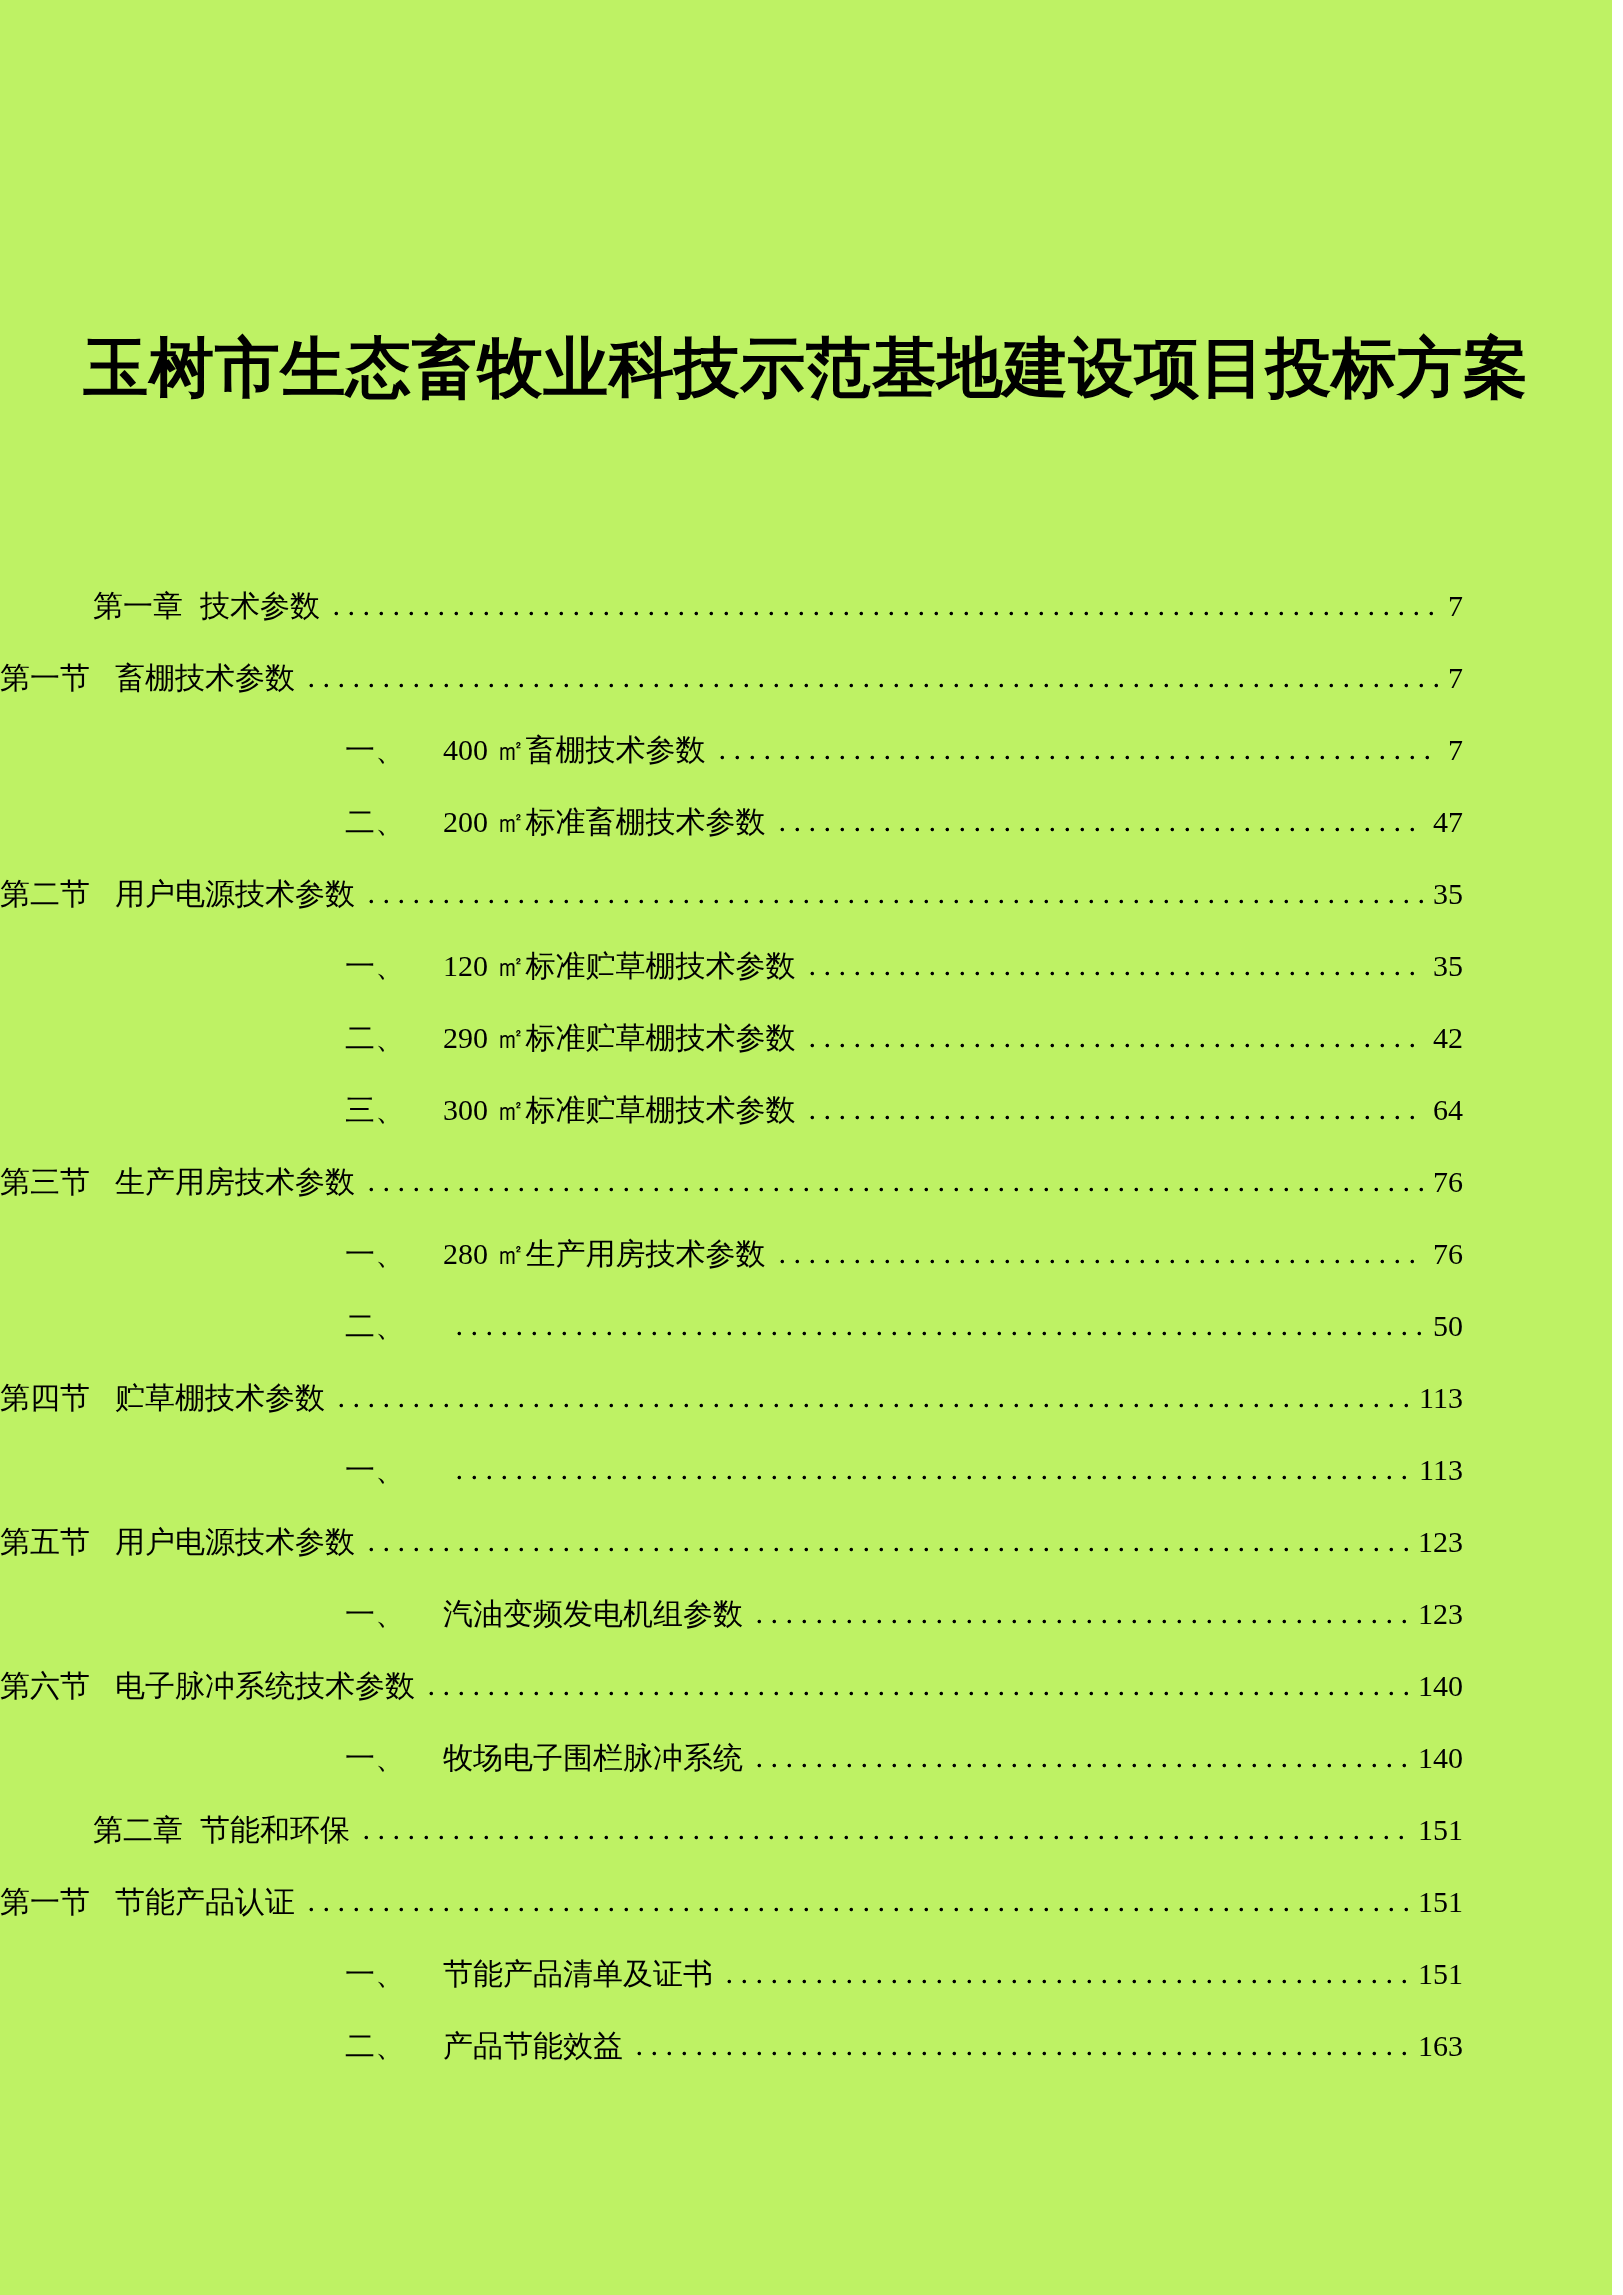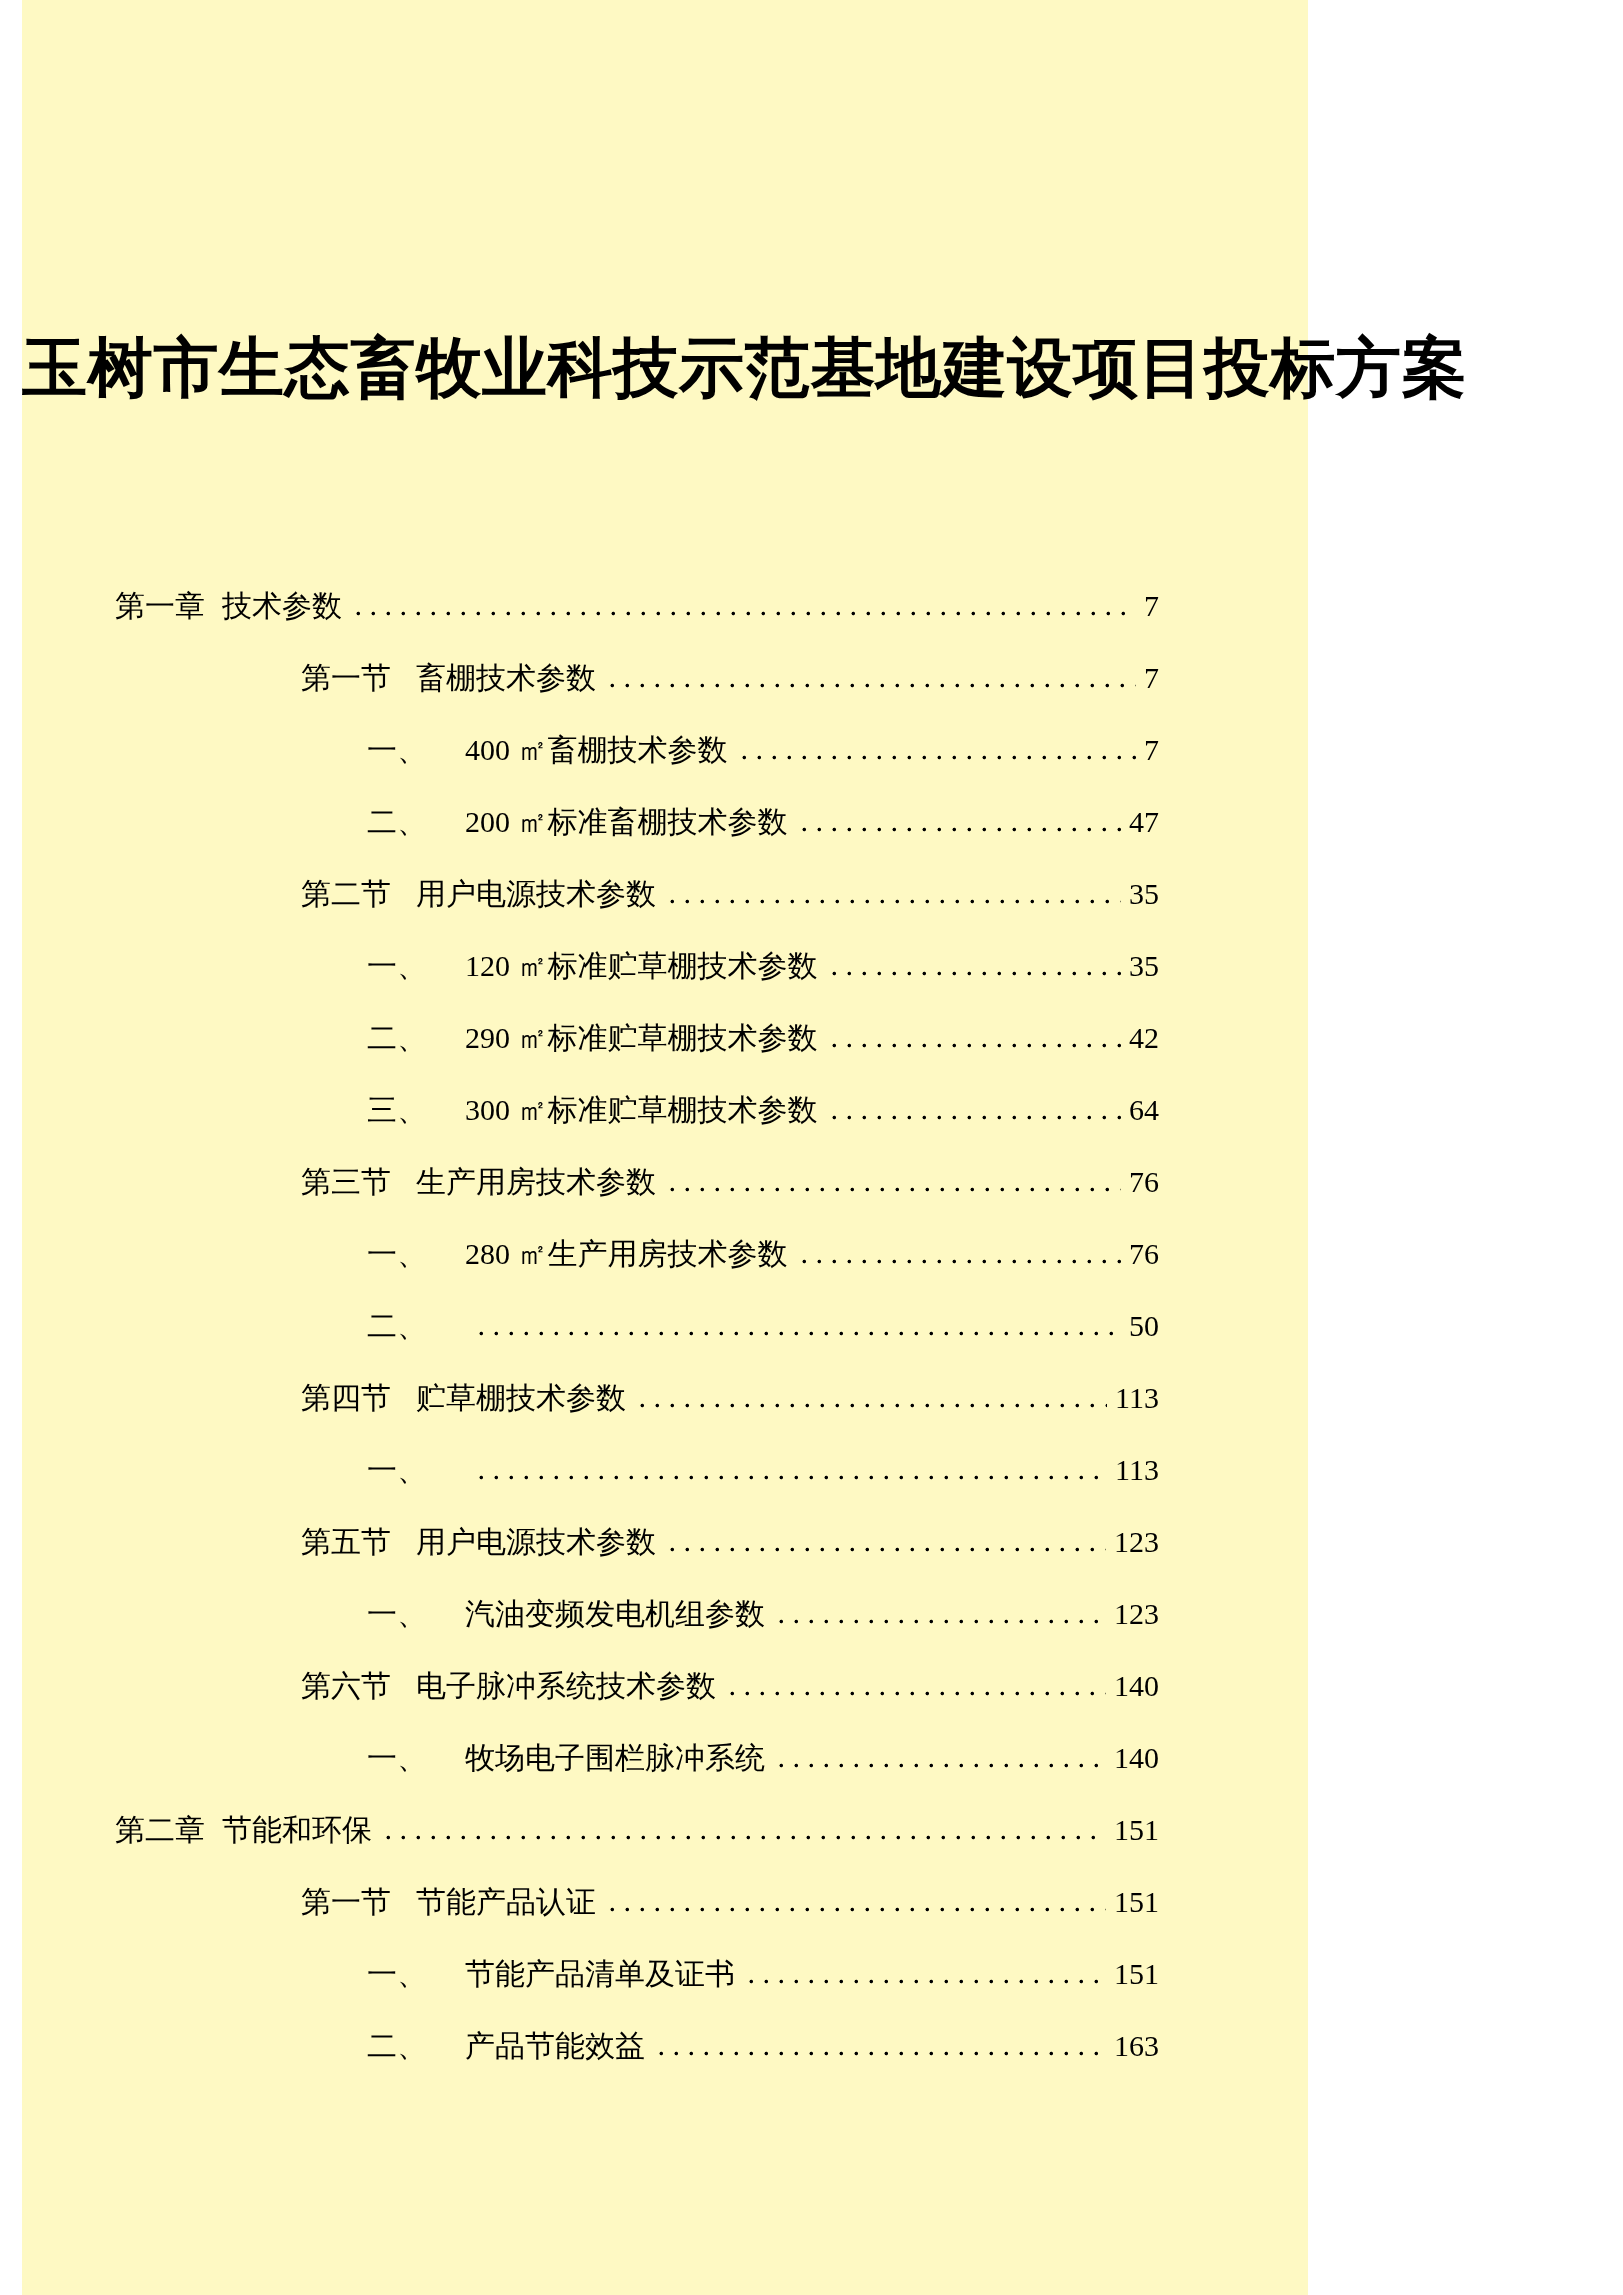"玉树市生态畜牧业科技示范基地建设项目投标方案" .doc-page { background: #fef9c3 -> #bef264; margin-left: 22px -> none; width: 1286px -> 1612px }
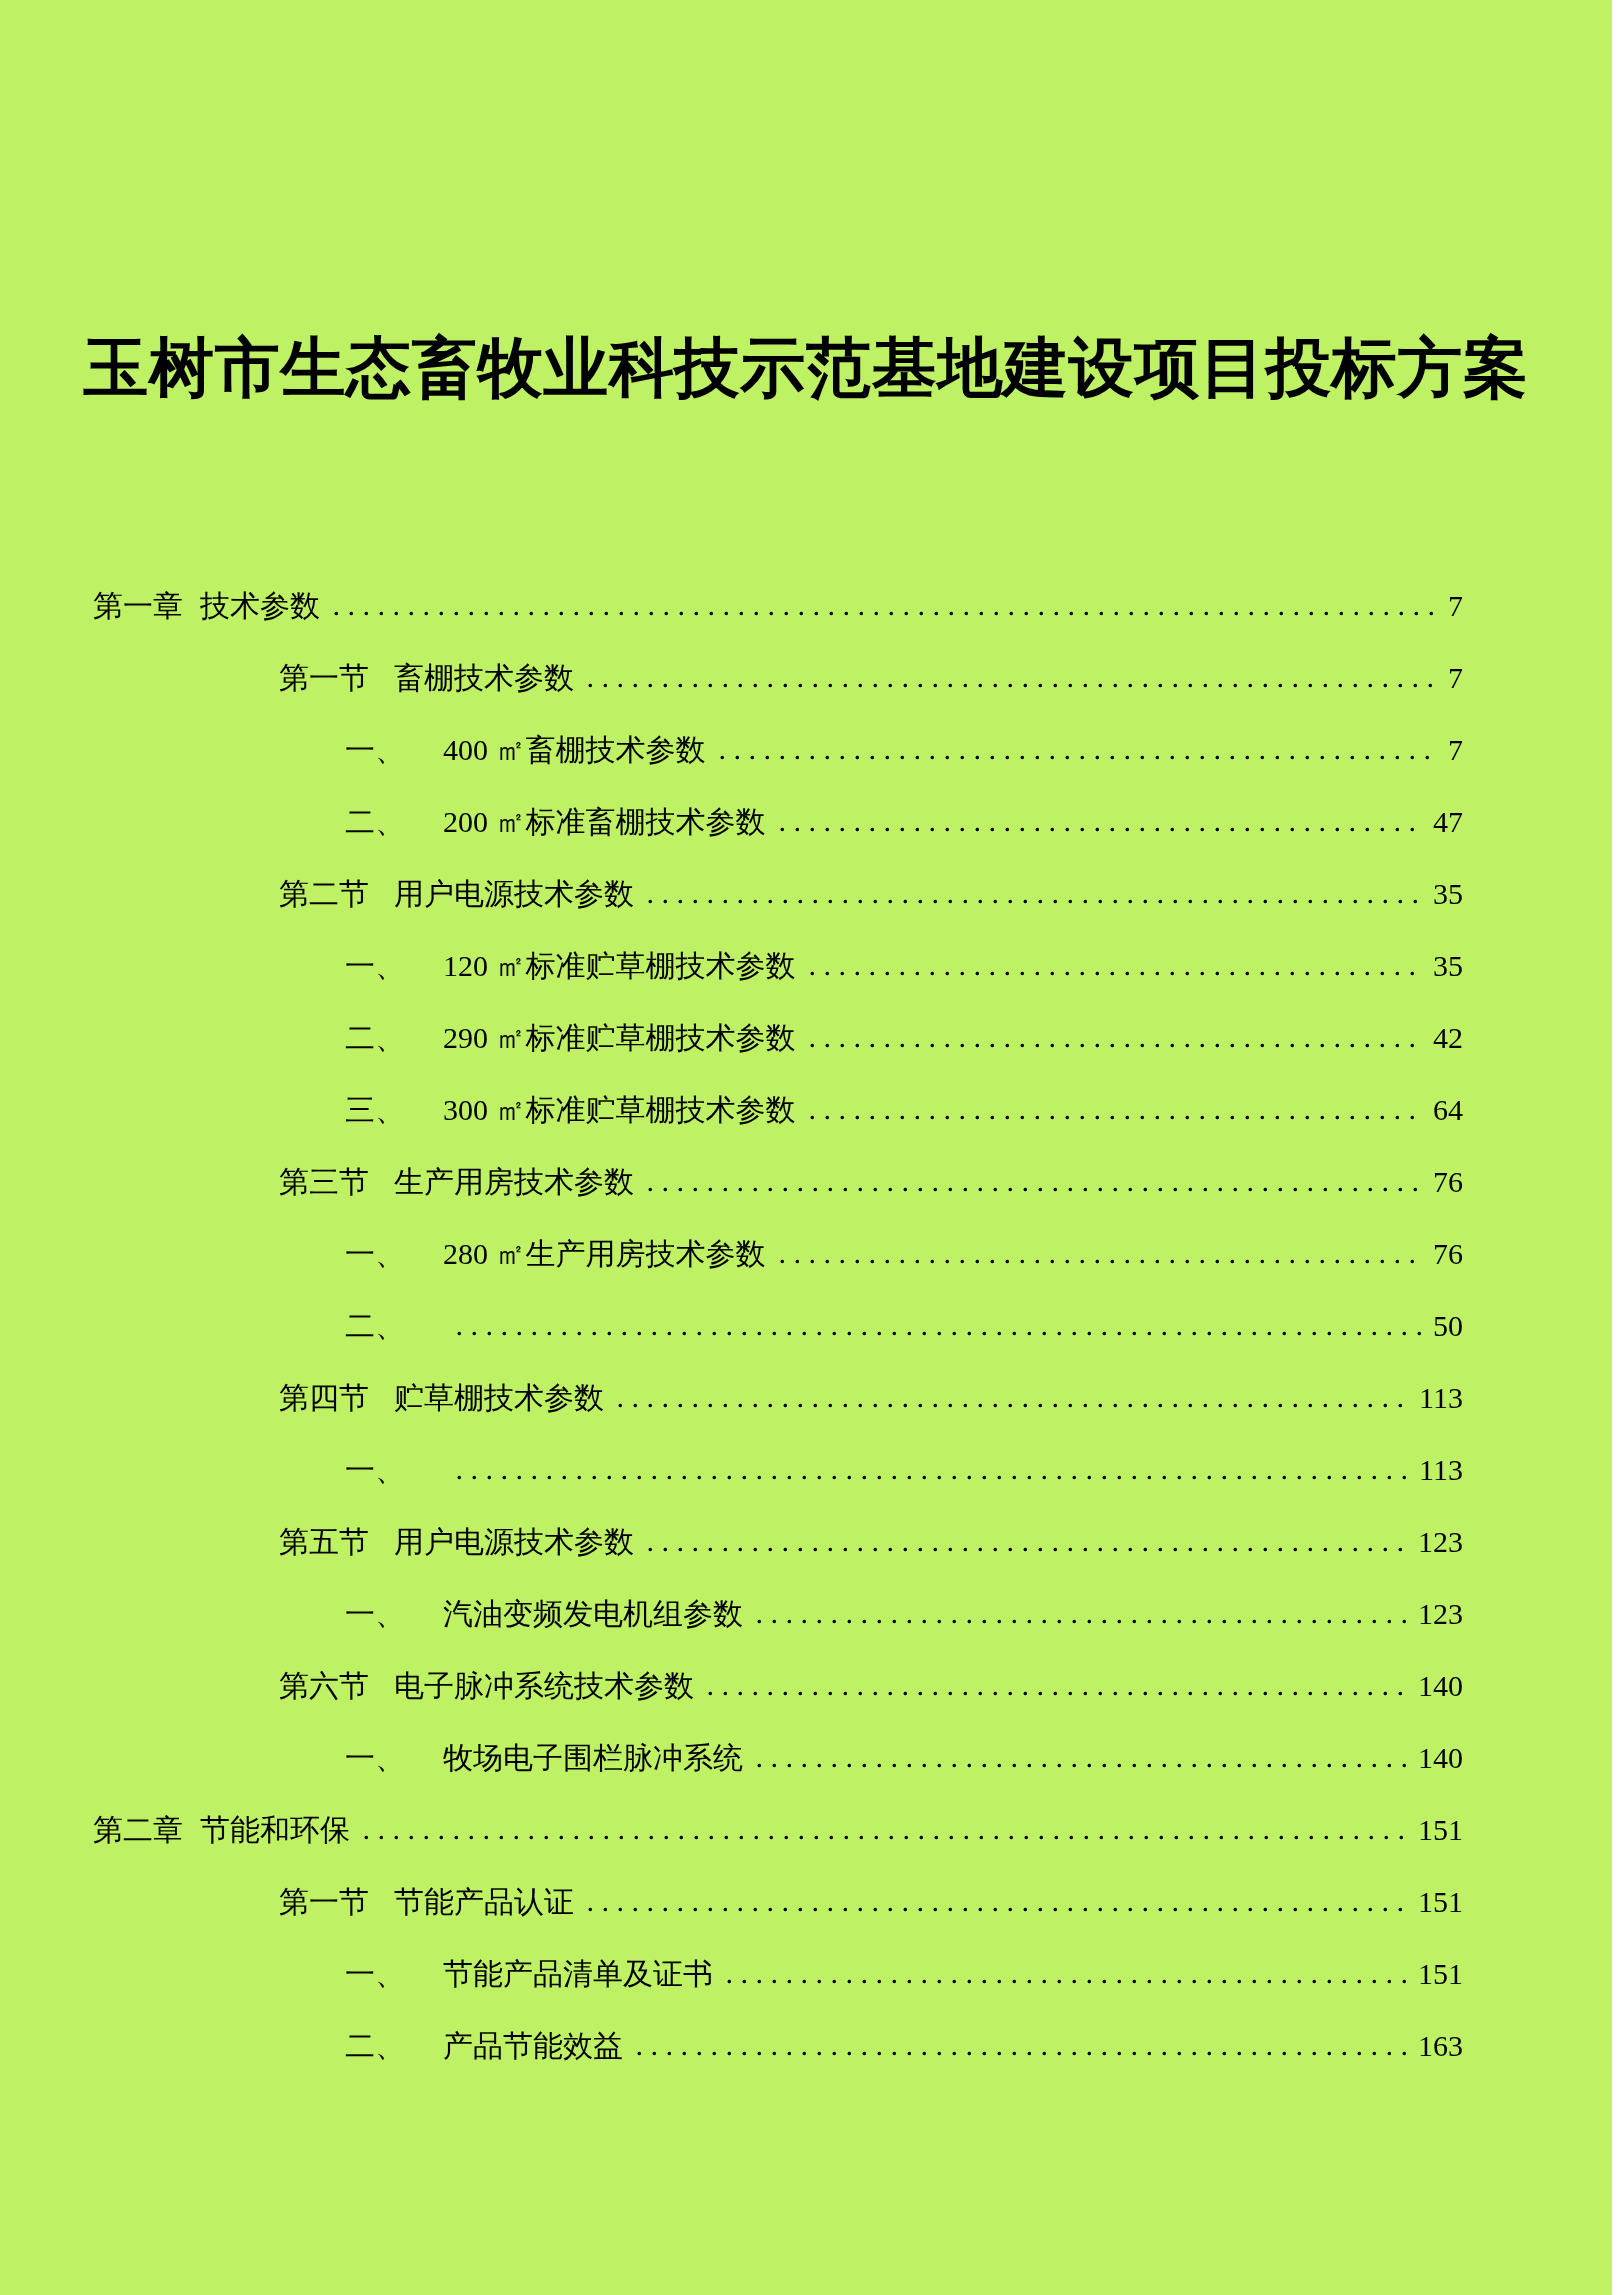"第一节" .toc-row.lvl2 { padding-left: 279px -> none }
